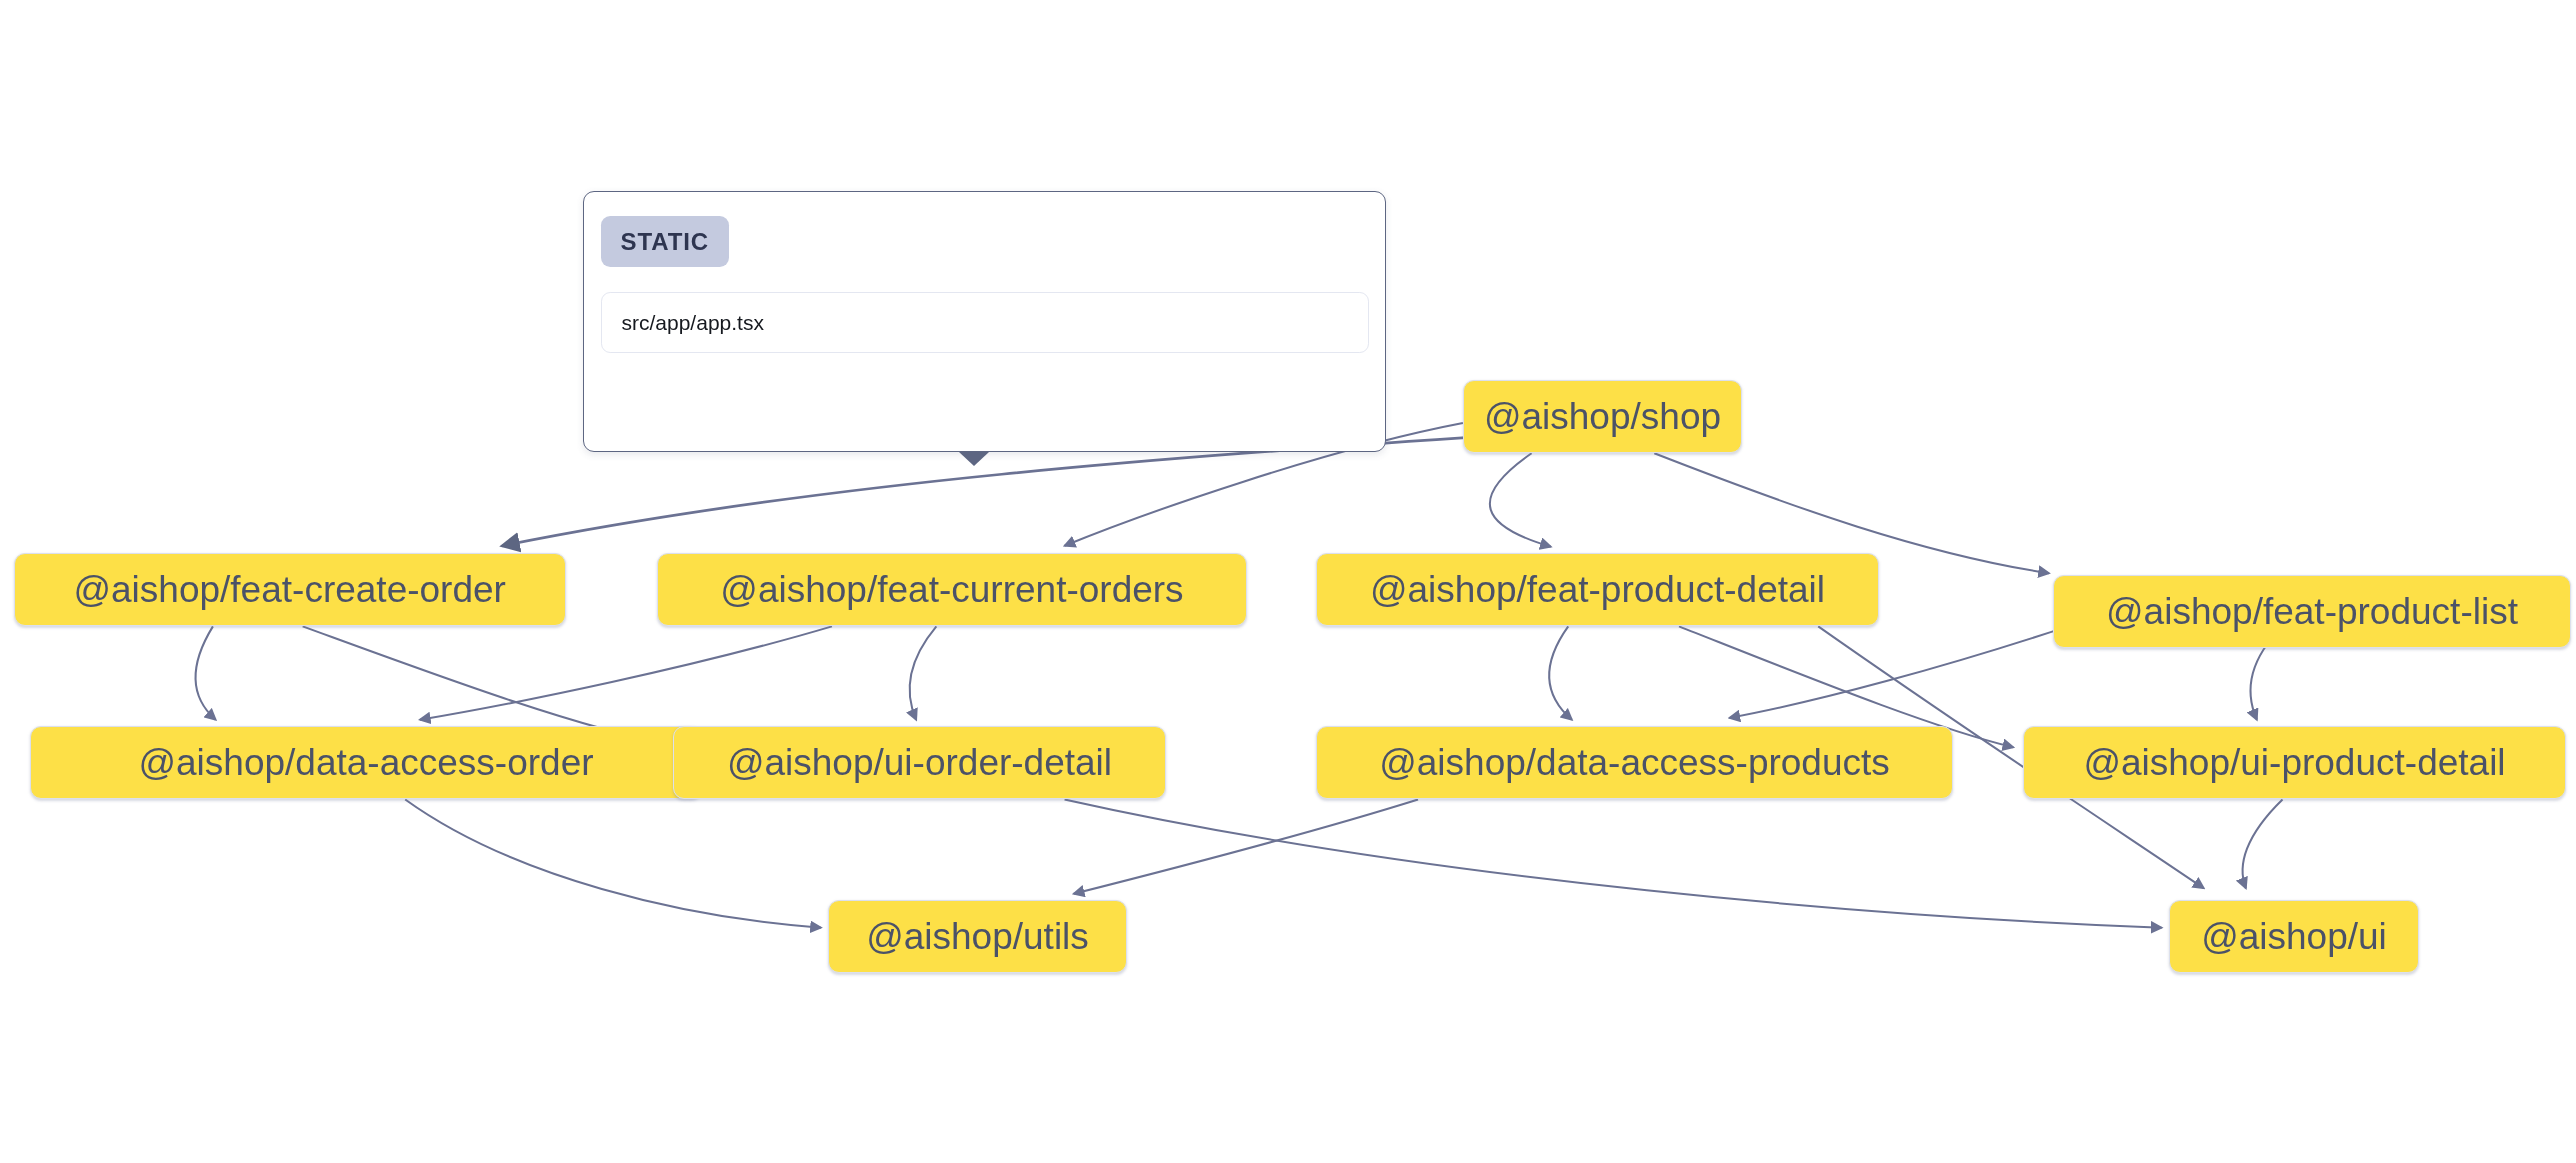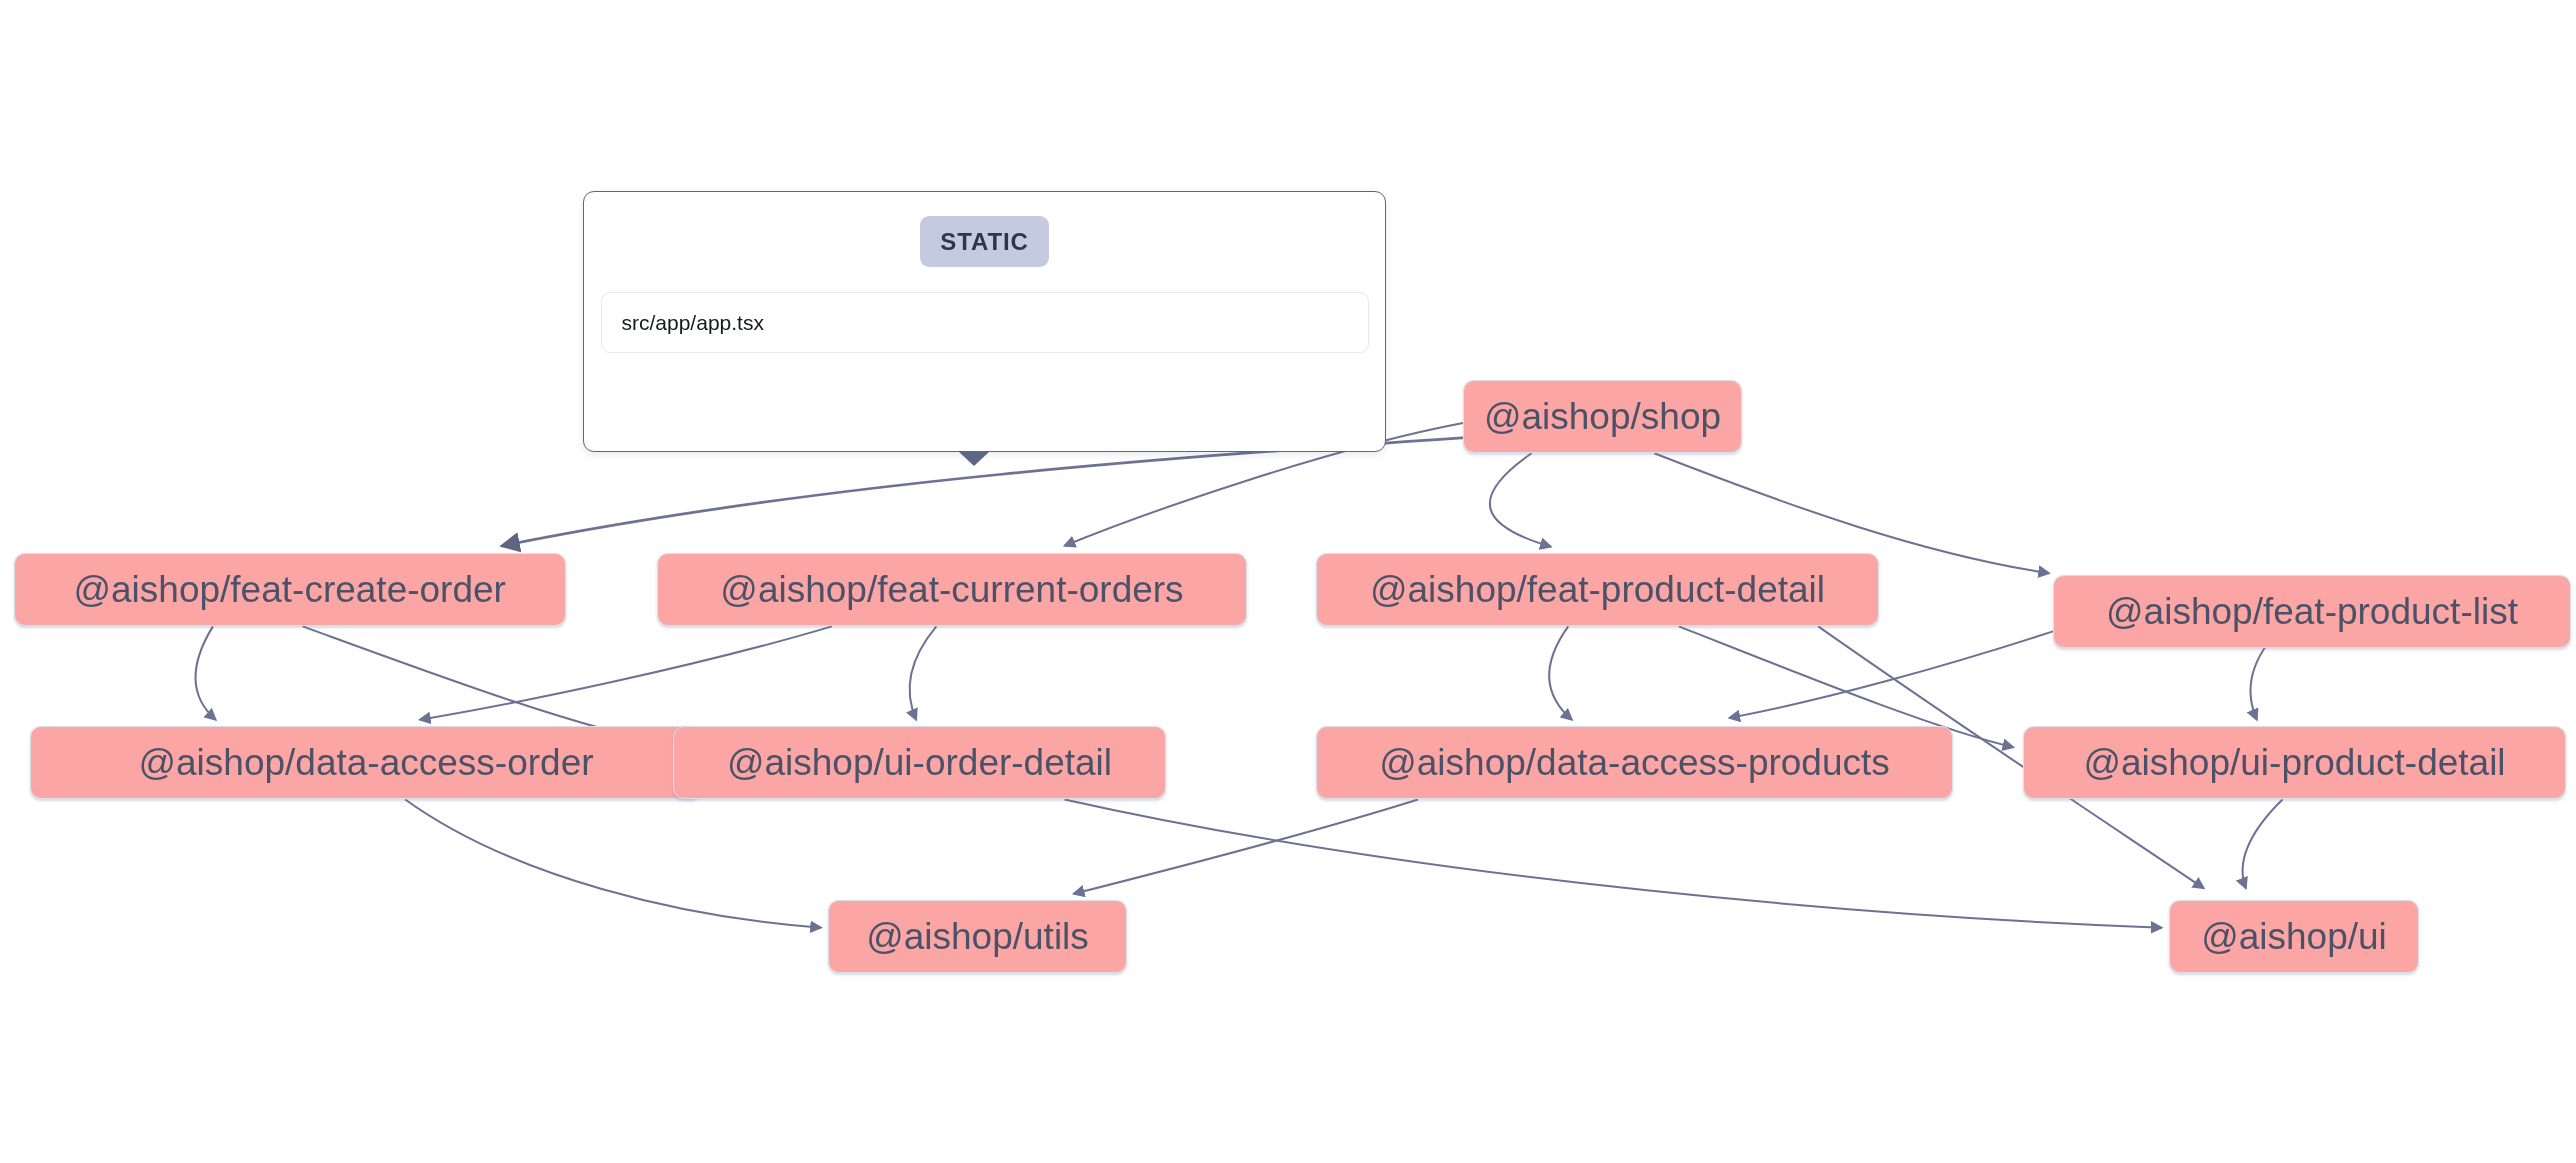"STATIC" .tooltip-head { flex-direction: column -> none }
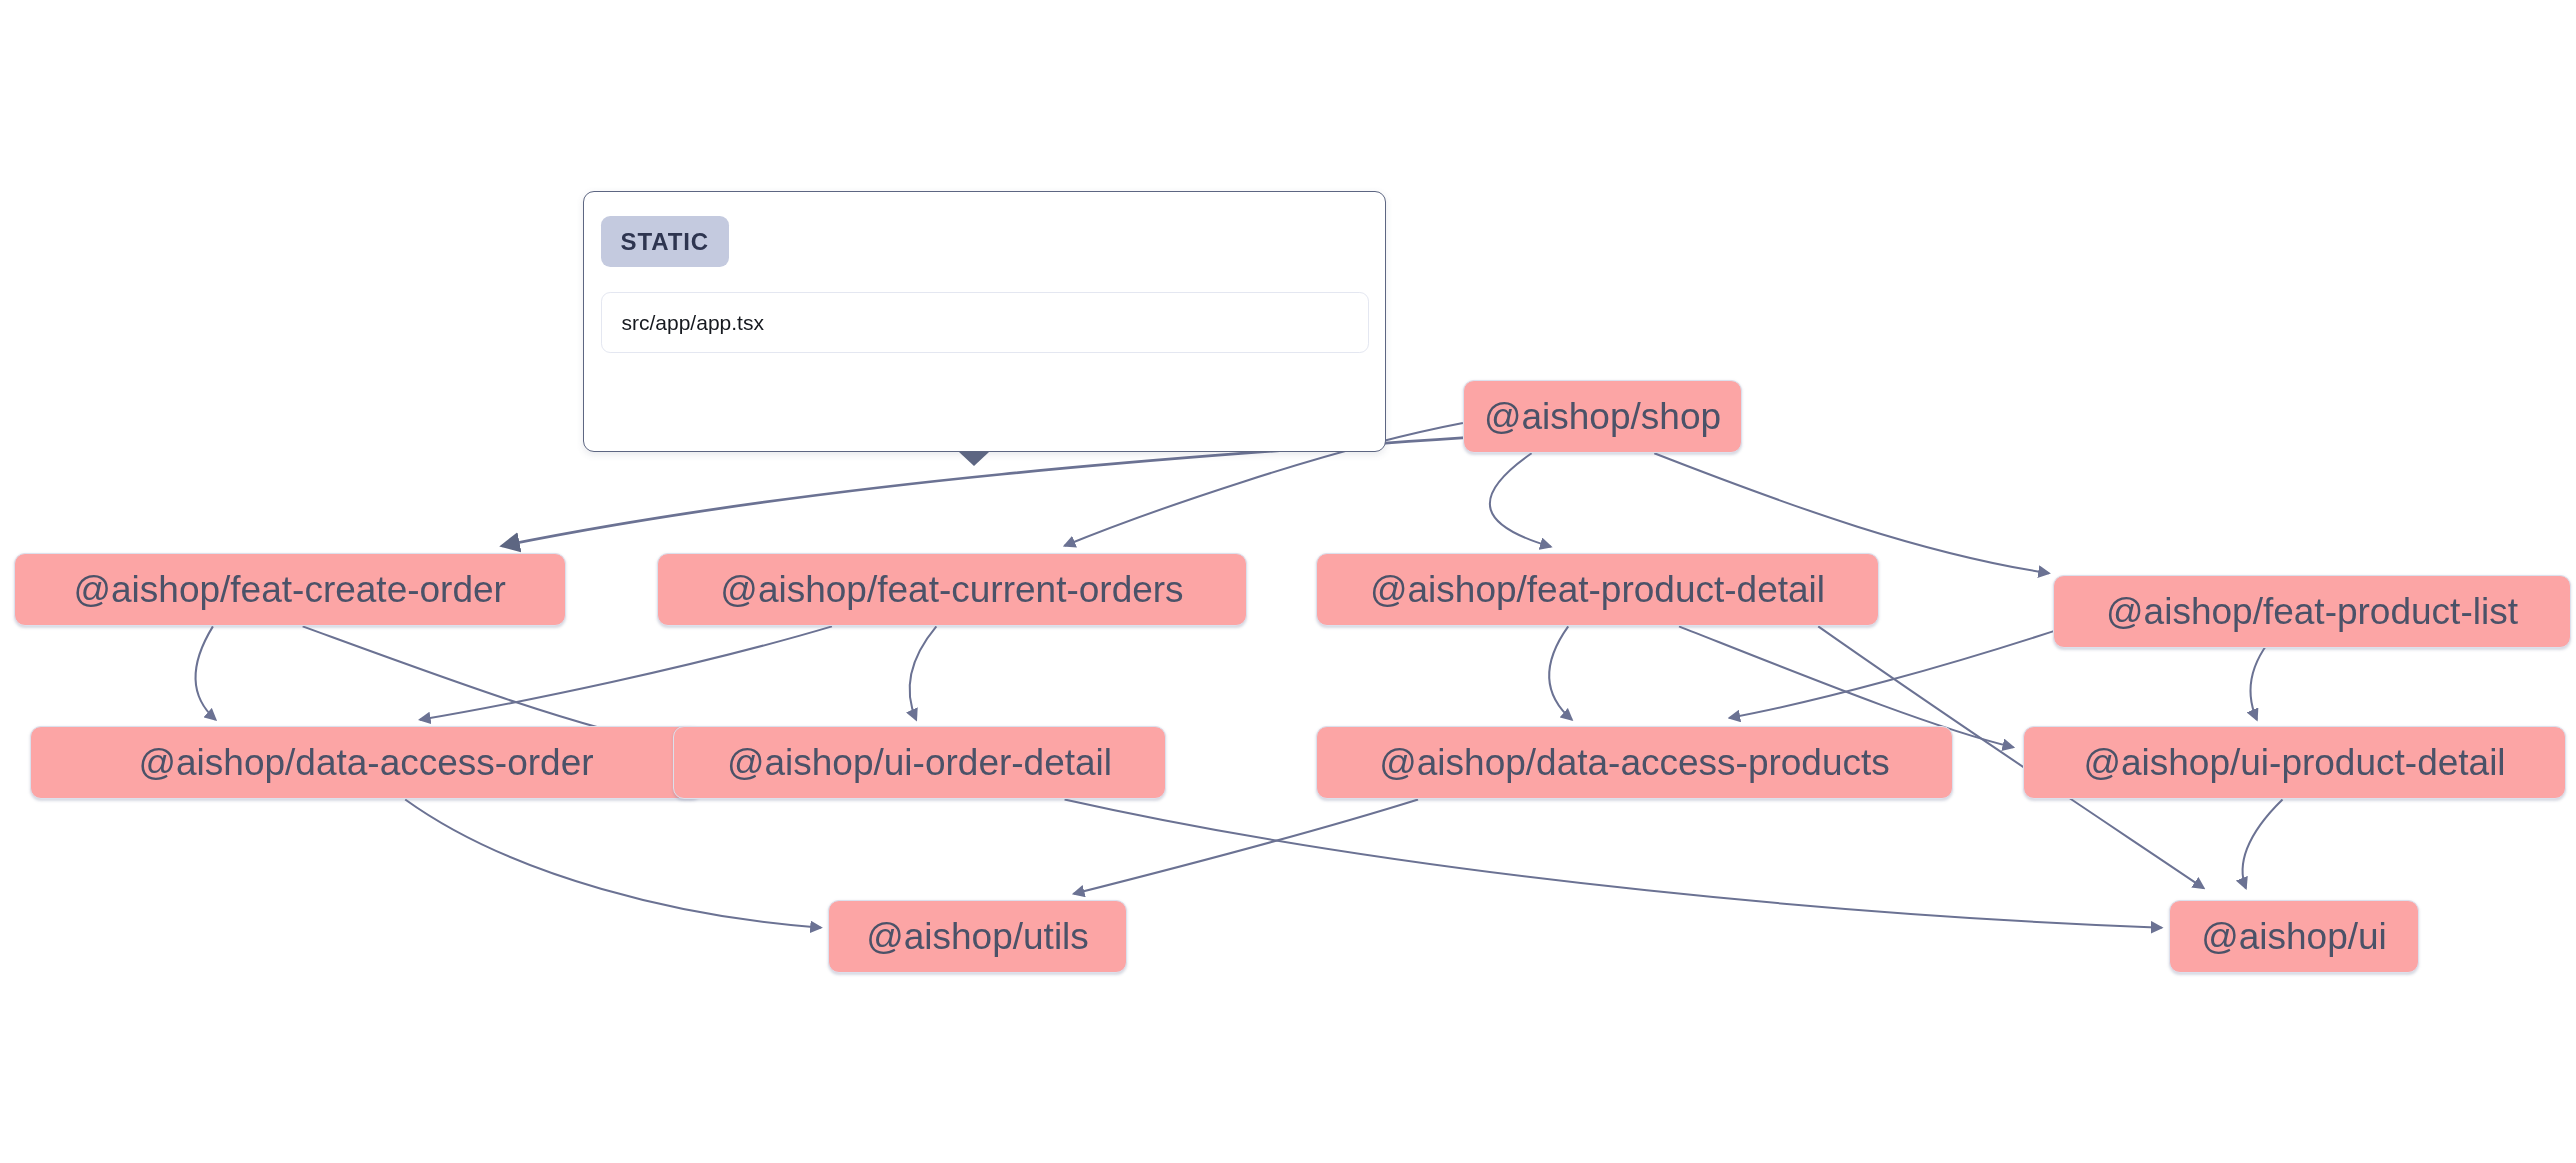"@aishop/shop" .node { background: #fca5a5 -> #fde047 }
